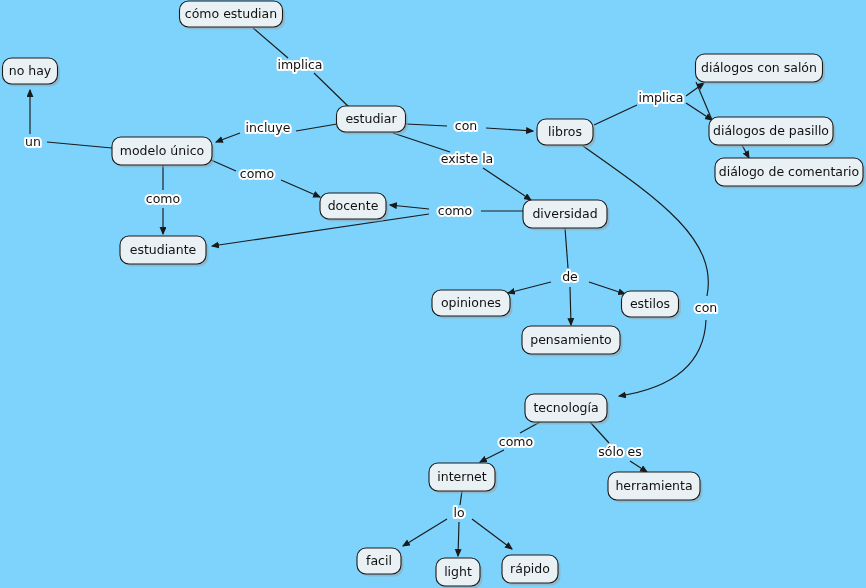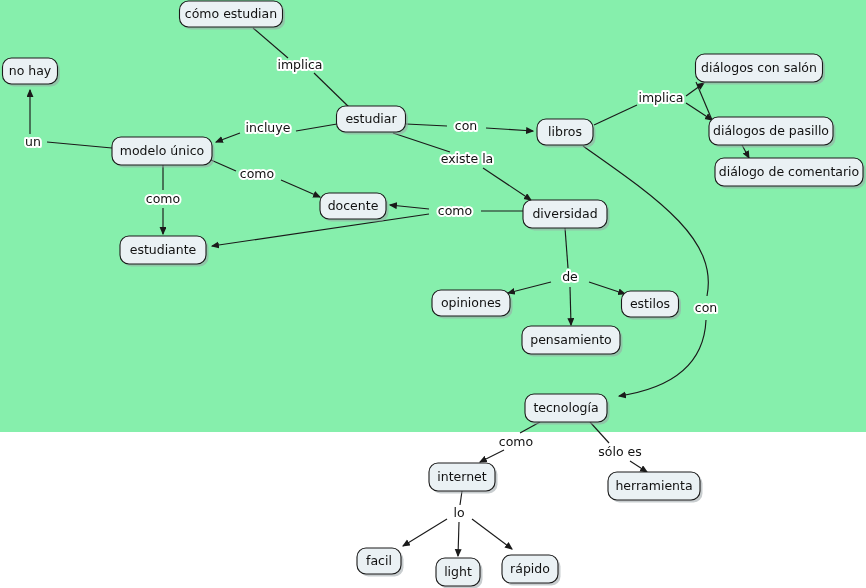"cómo estudian" #map-root { background: #86efac -> #7dd3fc; height: 432px -> 588px }
